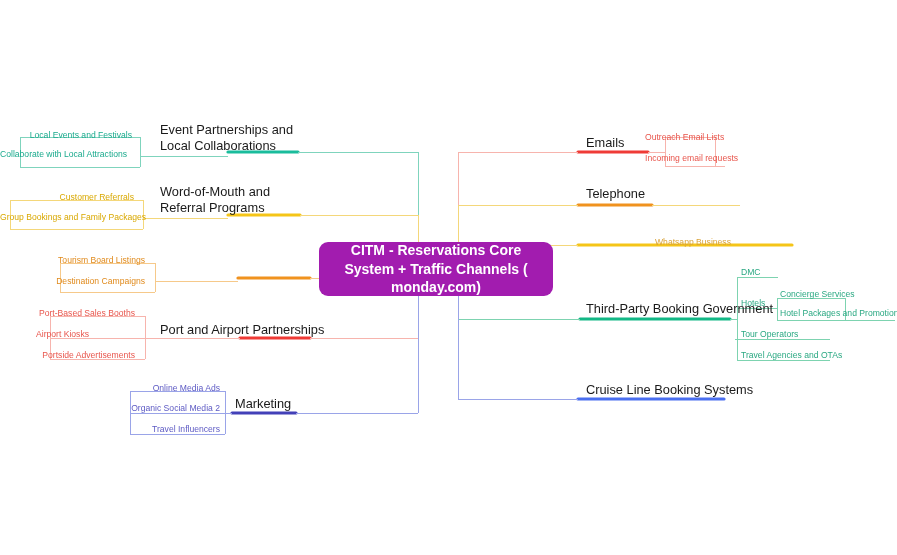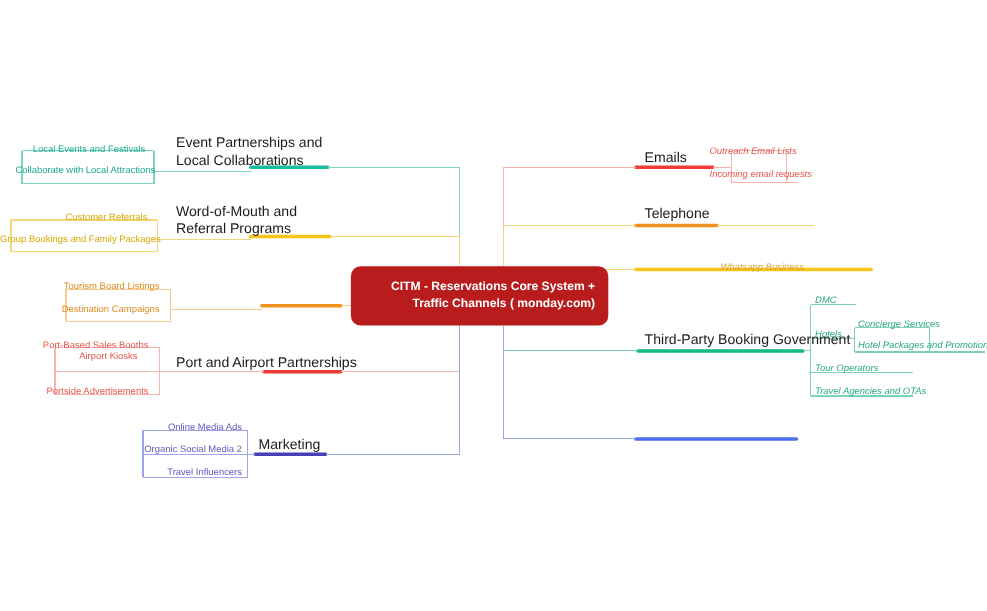"Outreach Email Lists" .leaf.right { font-style: italic -> none }
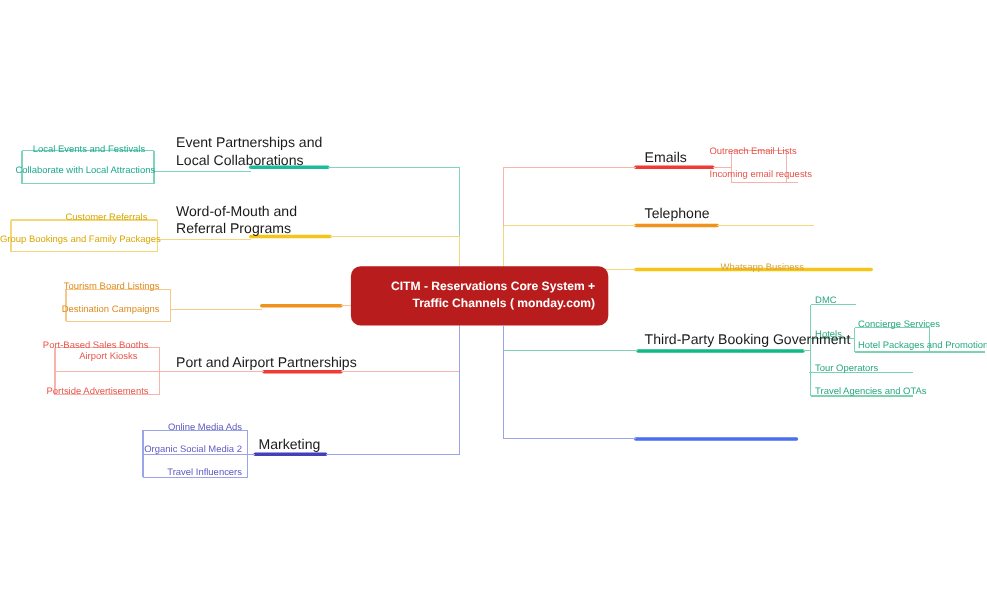"Collaborate with Local Attractions" div.leaf { padding-left: 14px -> none }
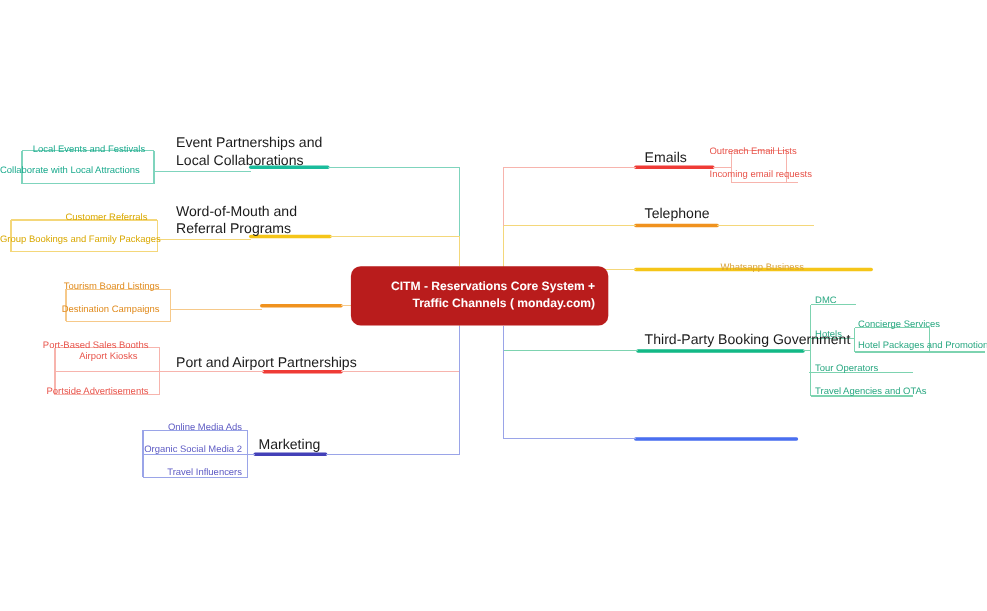"CITM - Reservations Core System" .root { background: #b91c1c -> #a21caf; font-size: 11px -> 14px; text-align: right -> center }
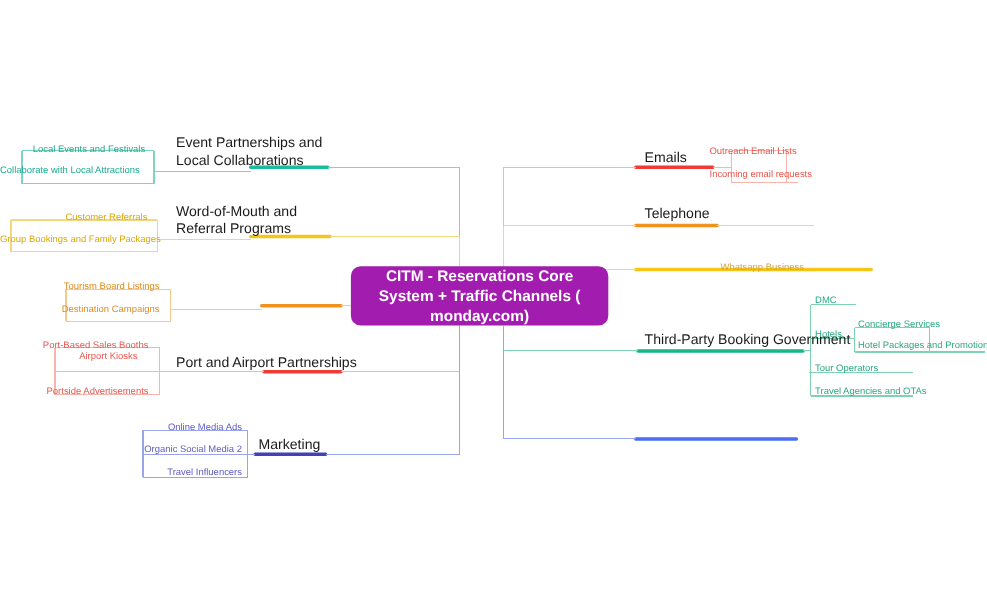"Airport Kiosks" div.leaf { text-align: none -> center; top: 318px -> 329px }
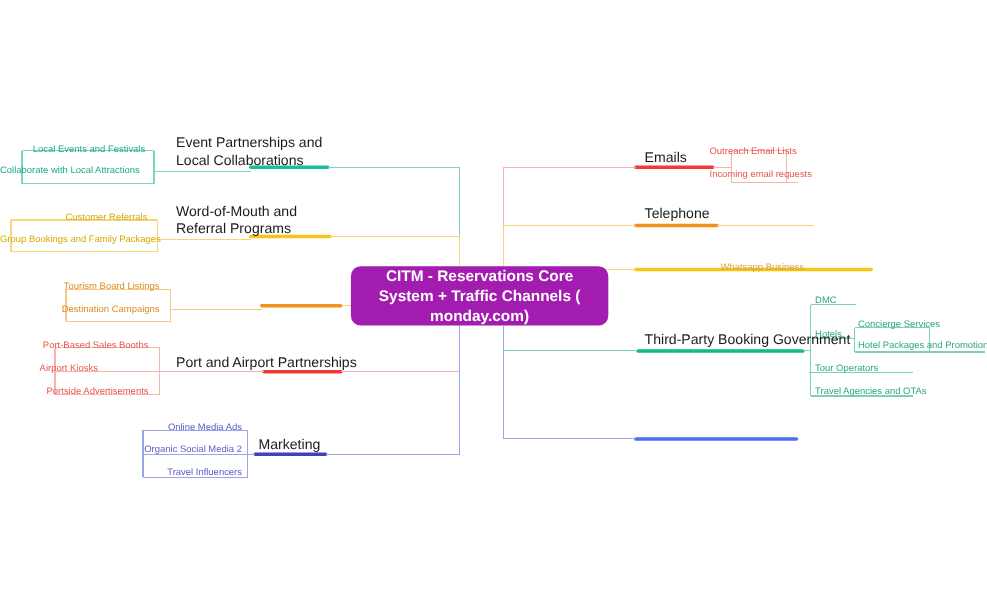"Cruise Line Booking Systems" div.branch-label { html: none -> <div>Cruise Line Booking Systems</div> }
